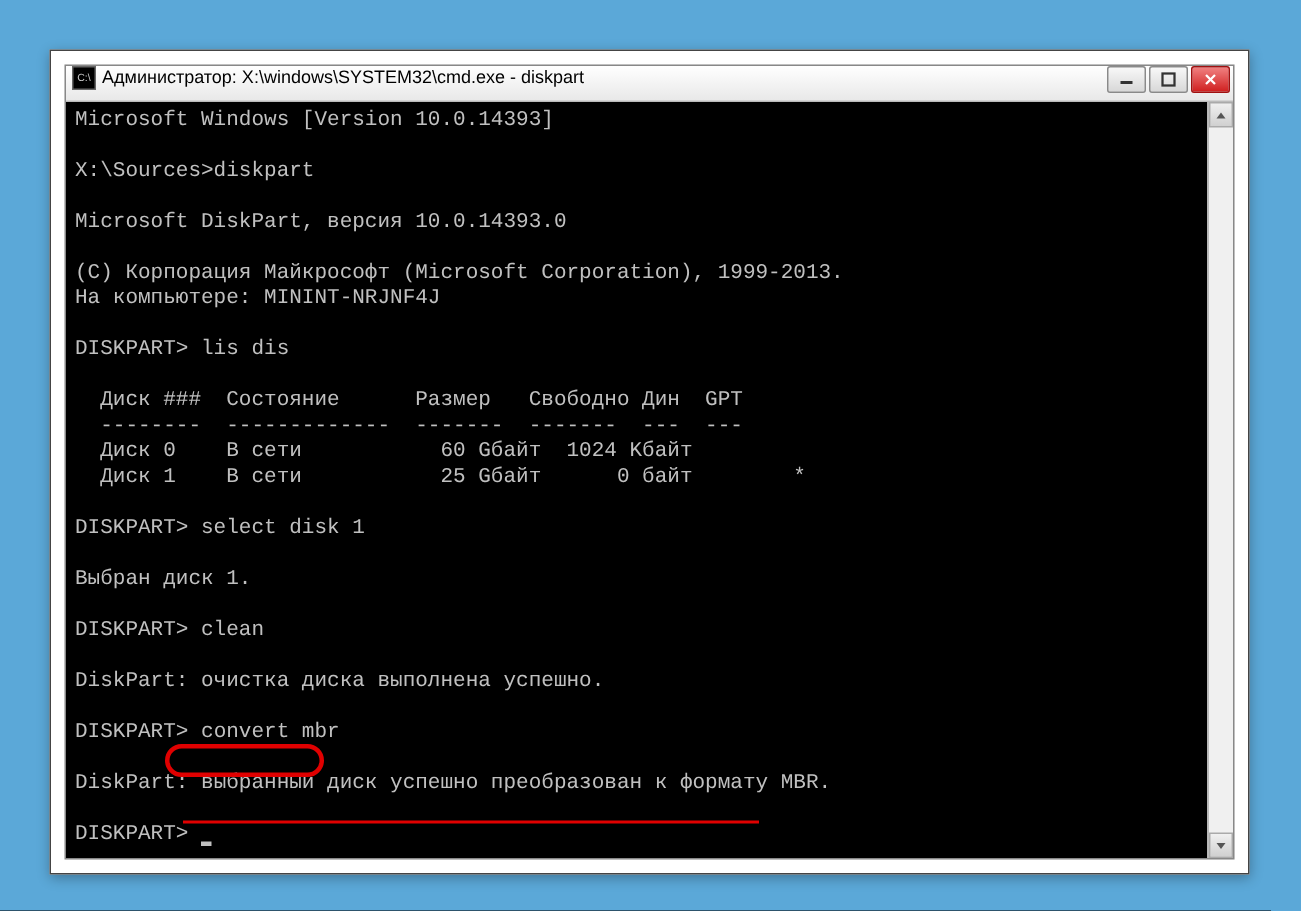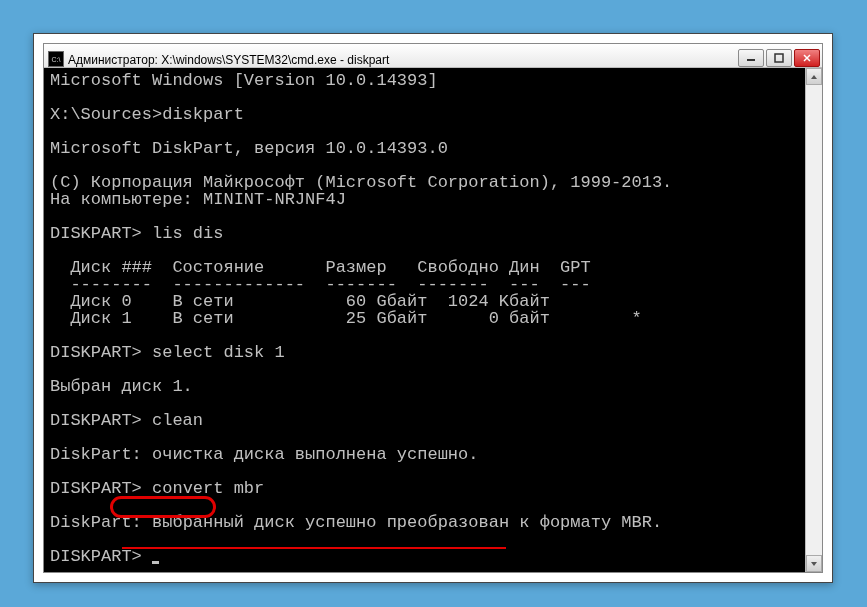"Администратор:" .titlebar { align-items: flex-end -> flex-start }
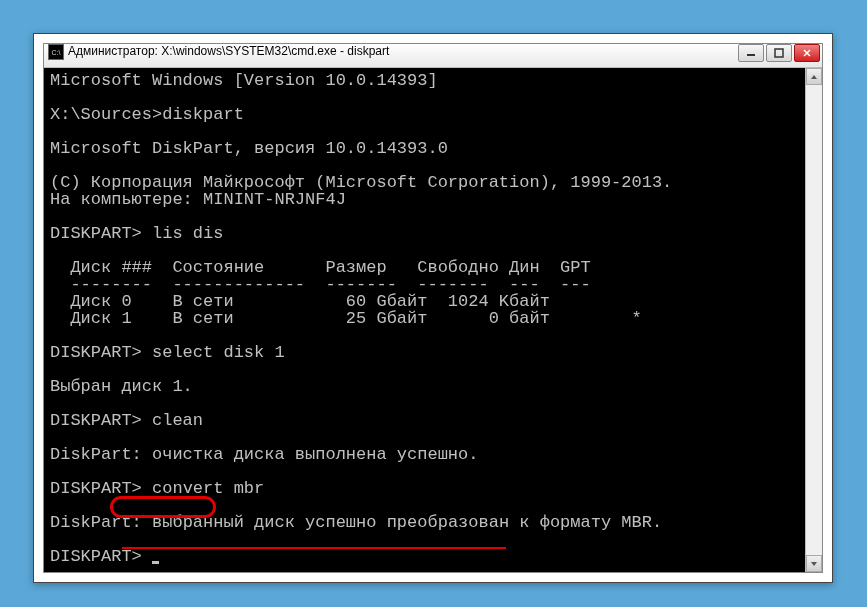"Microsoft Windows [Version 10.0.14393]" .terminal { font-size: 17px -> 14px }
